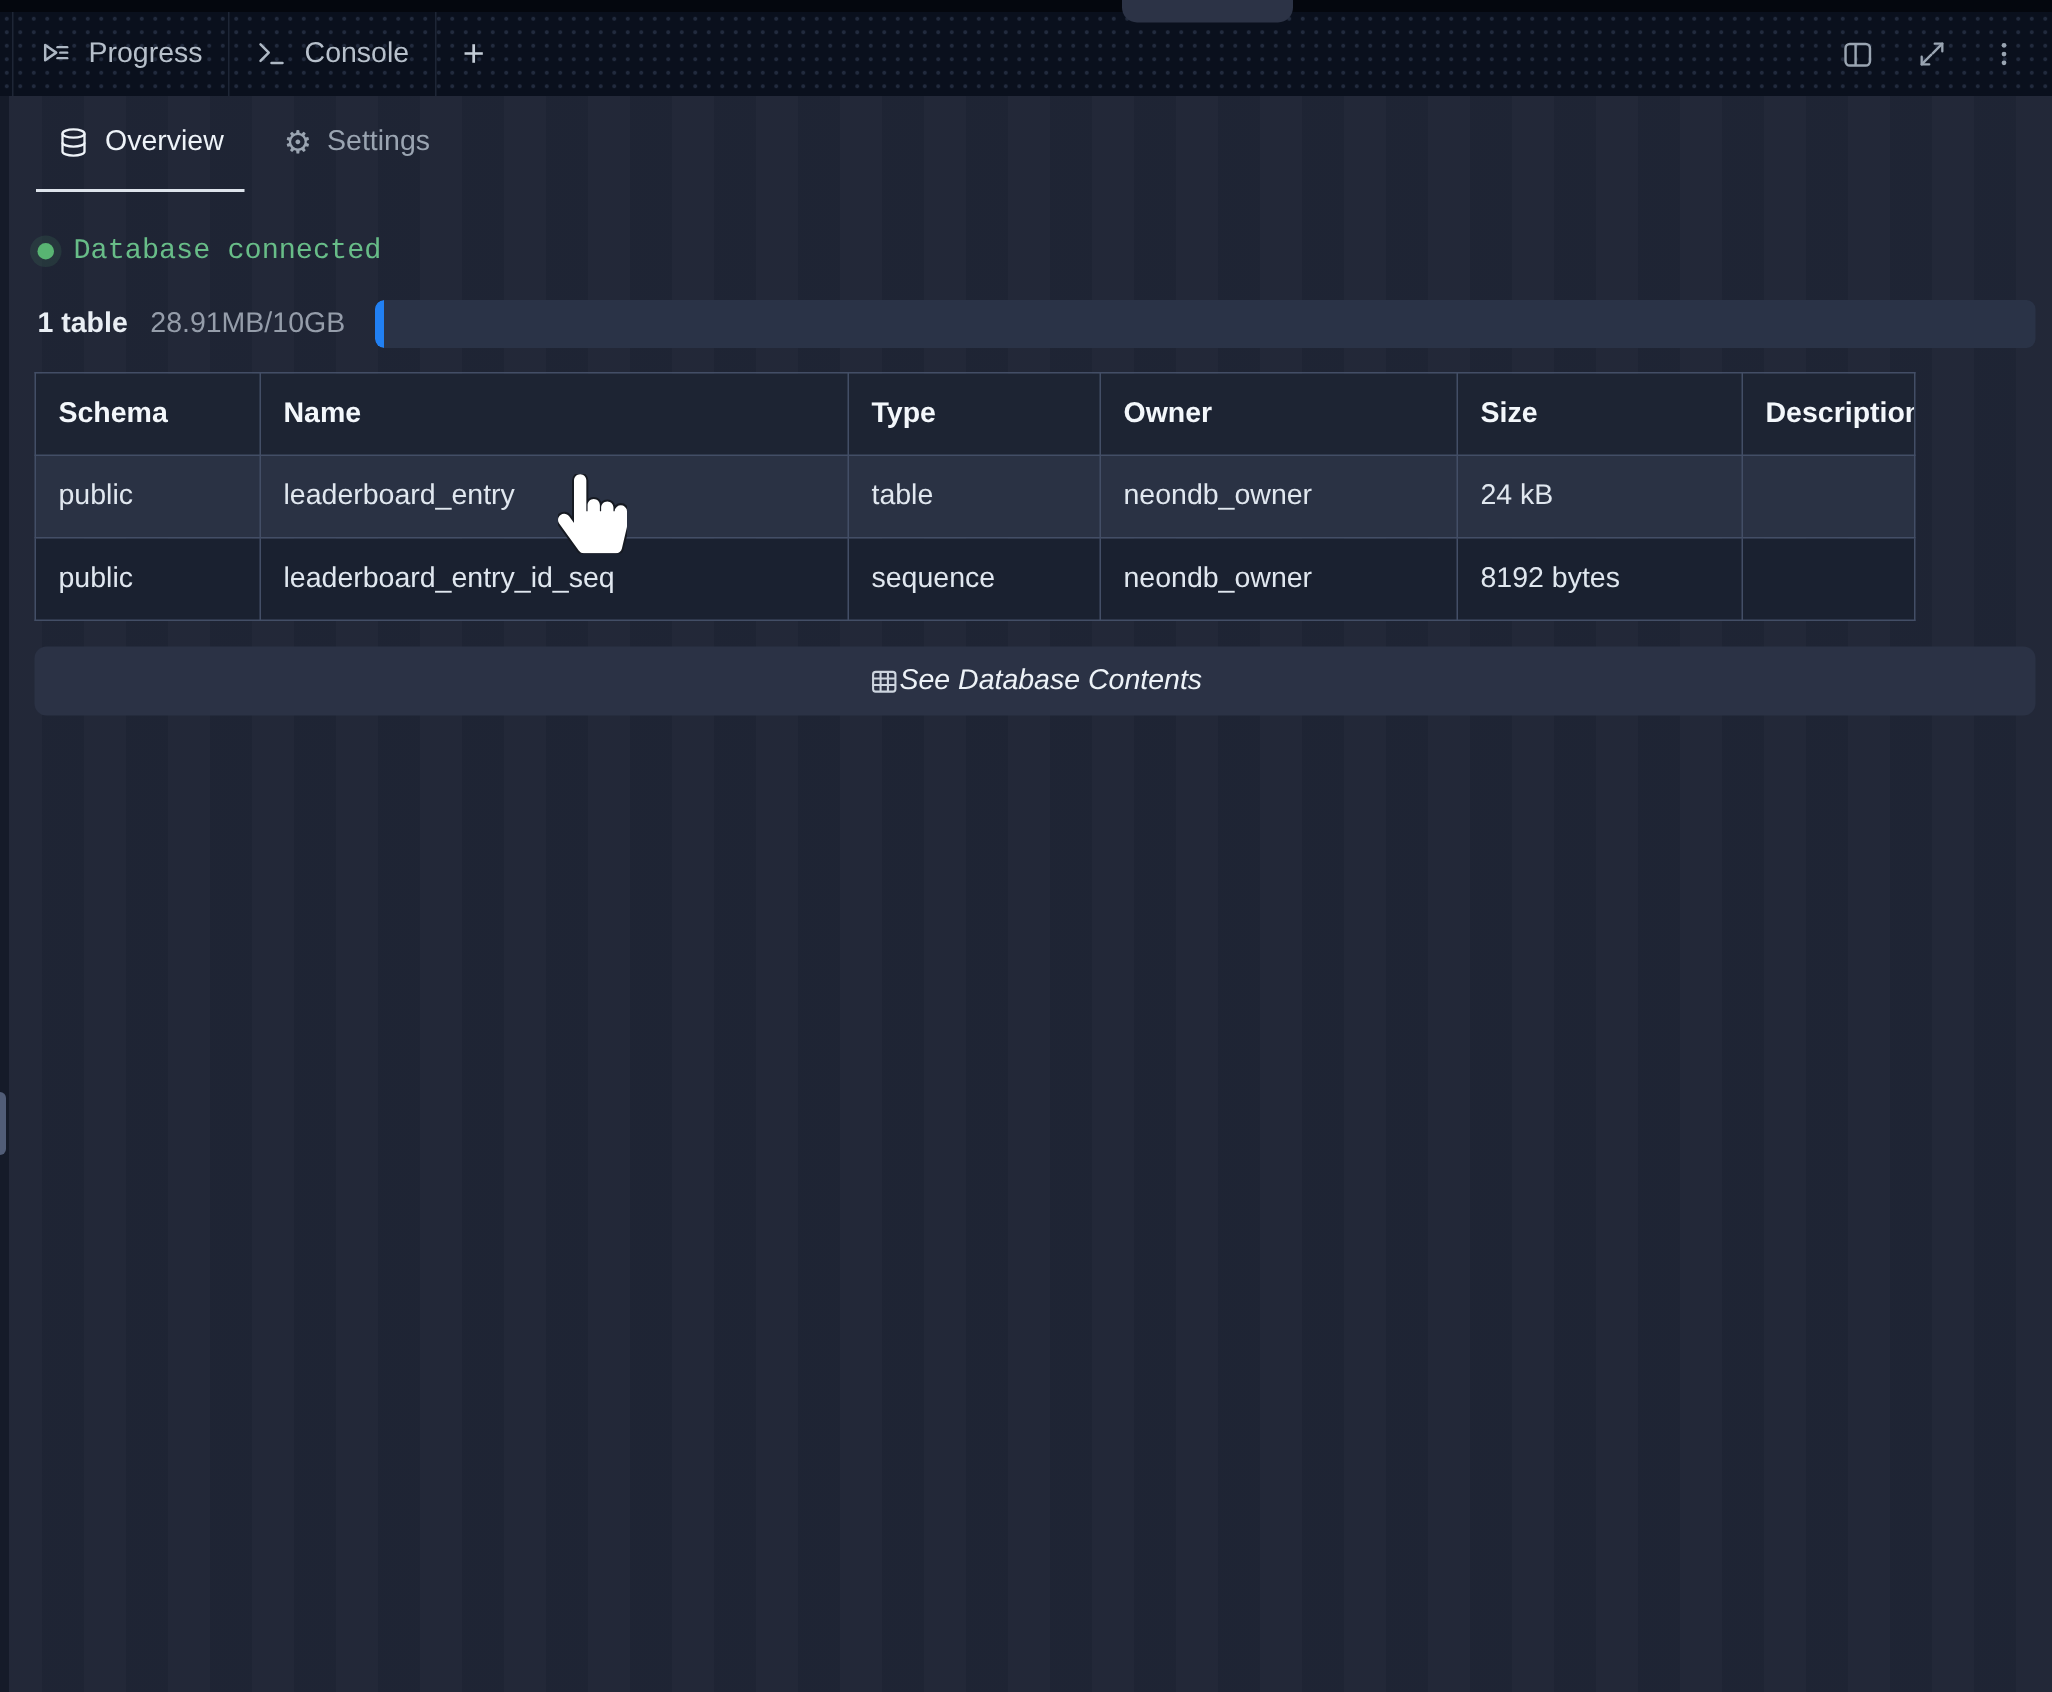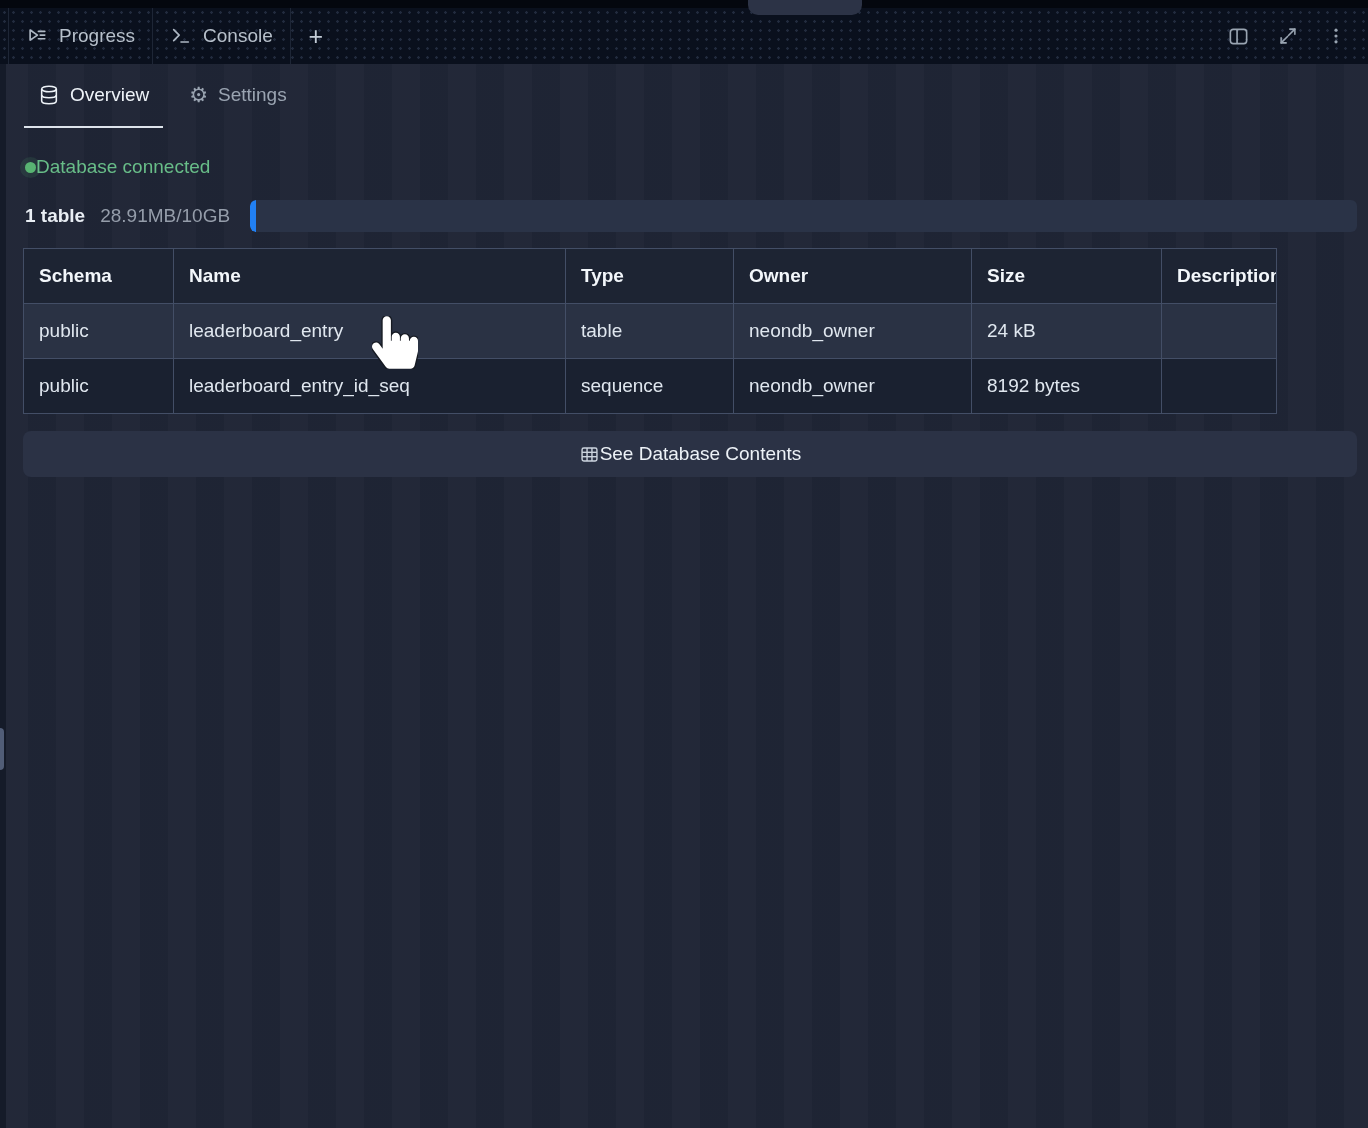"Database connected" .status { font-family: none -> Liberation Mono, monospace; gap: none -> 13px }
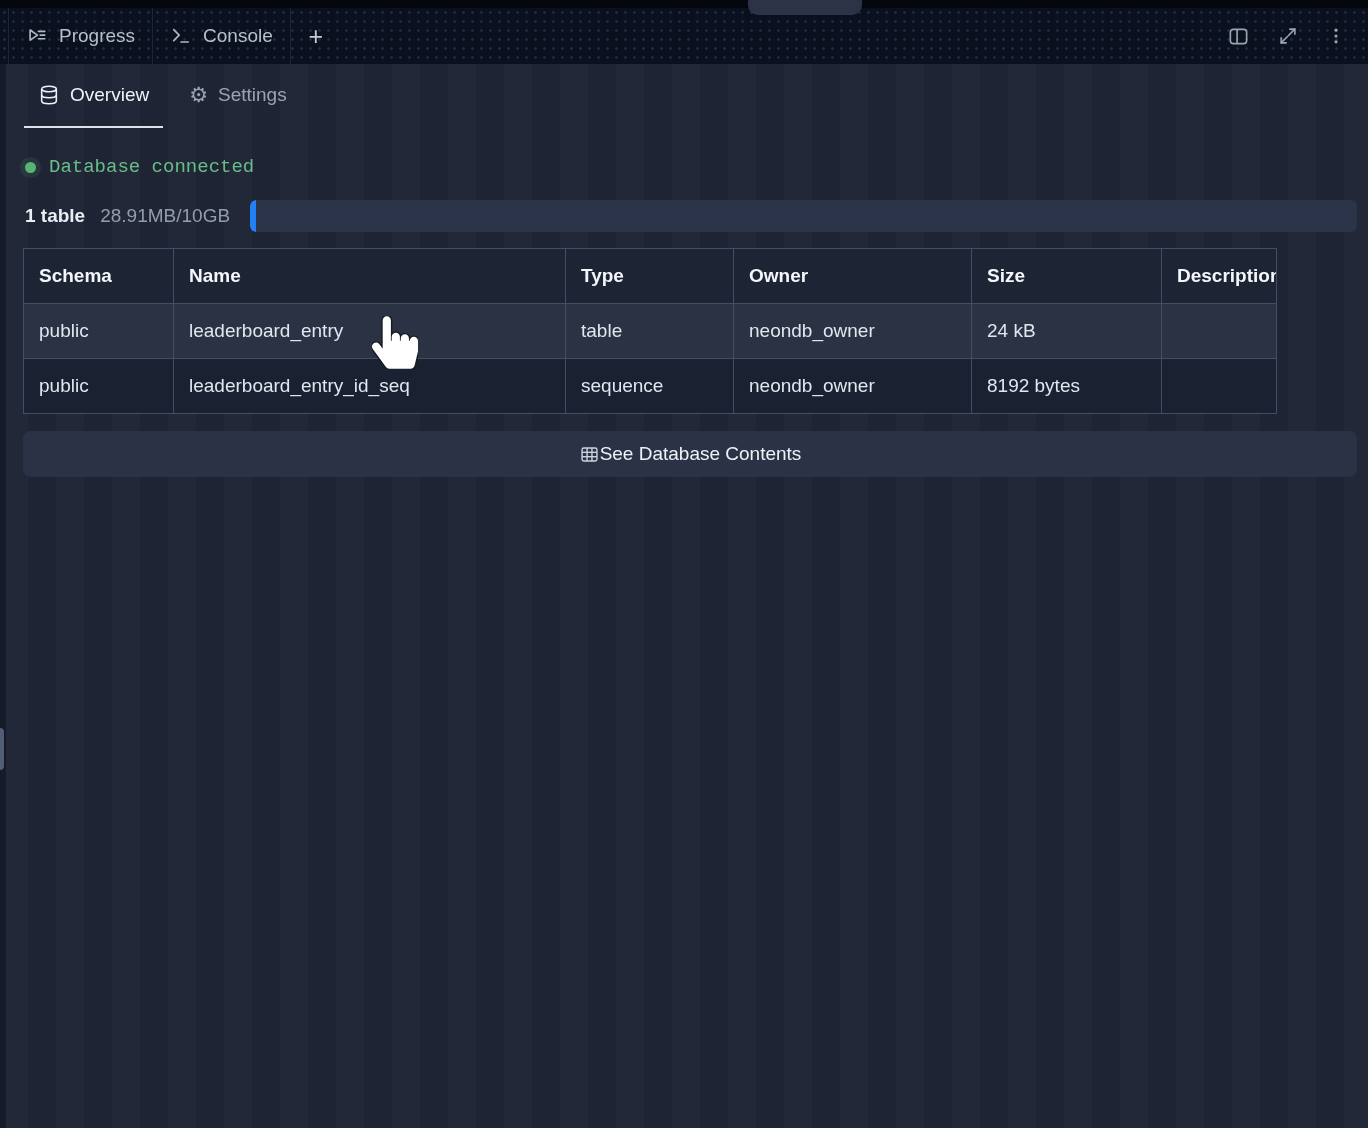"See Database Contents" .contents-btn { font-style: none -> italic }
